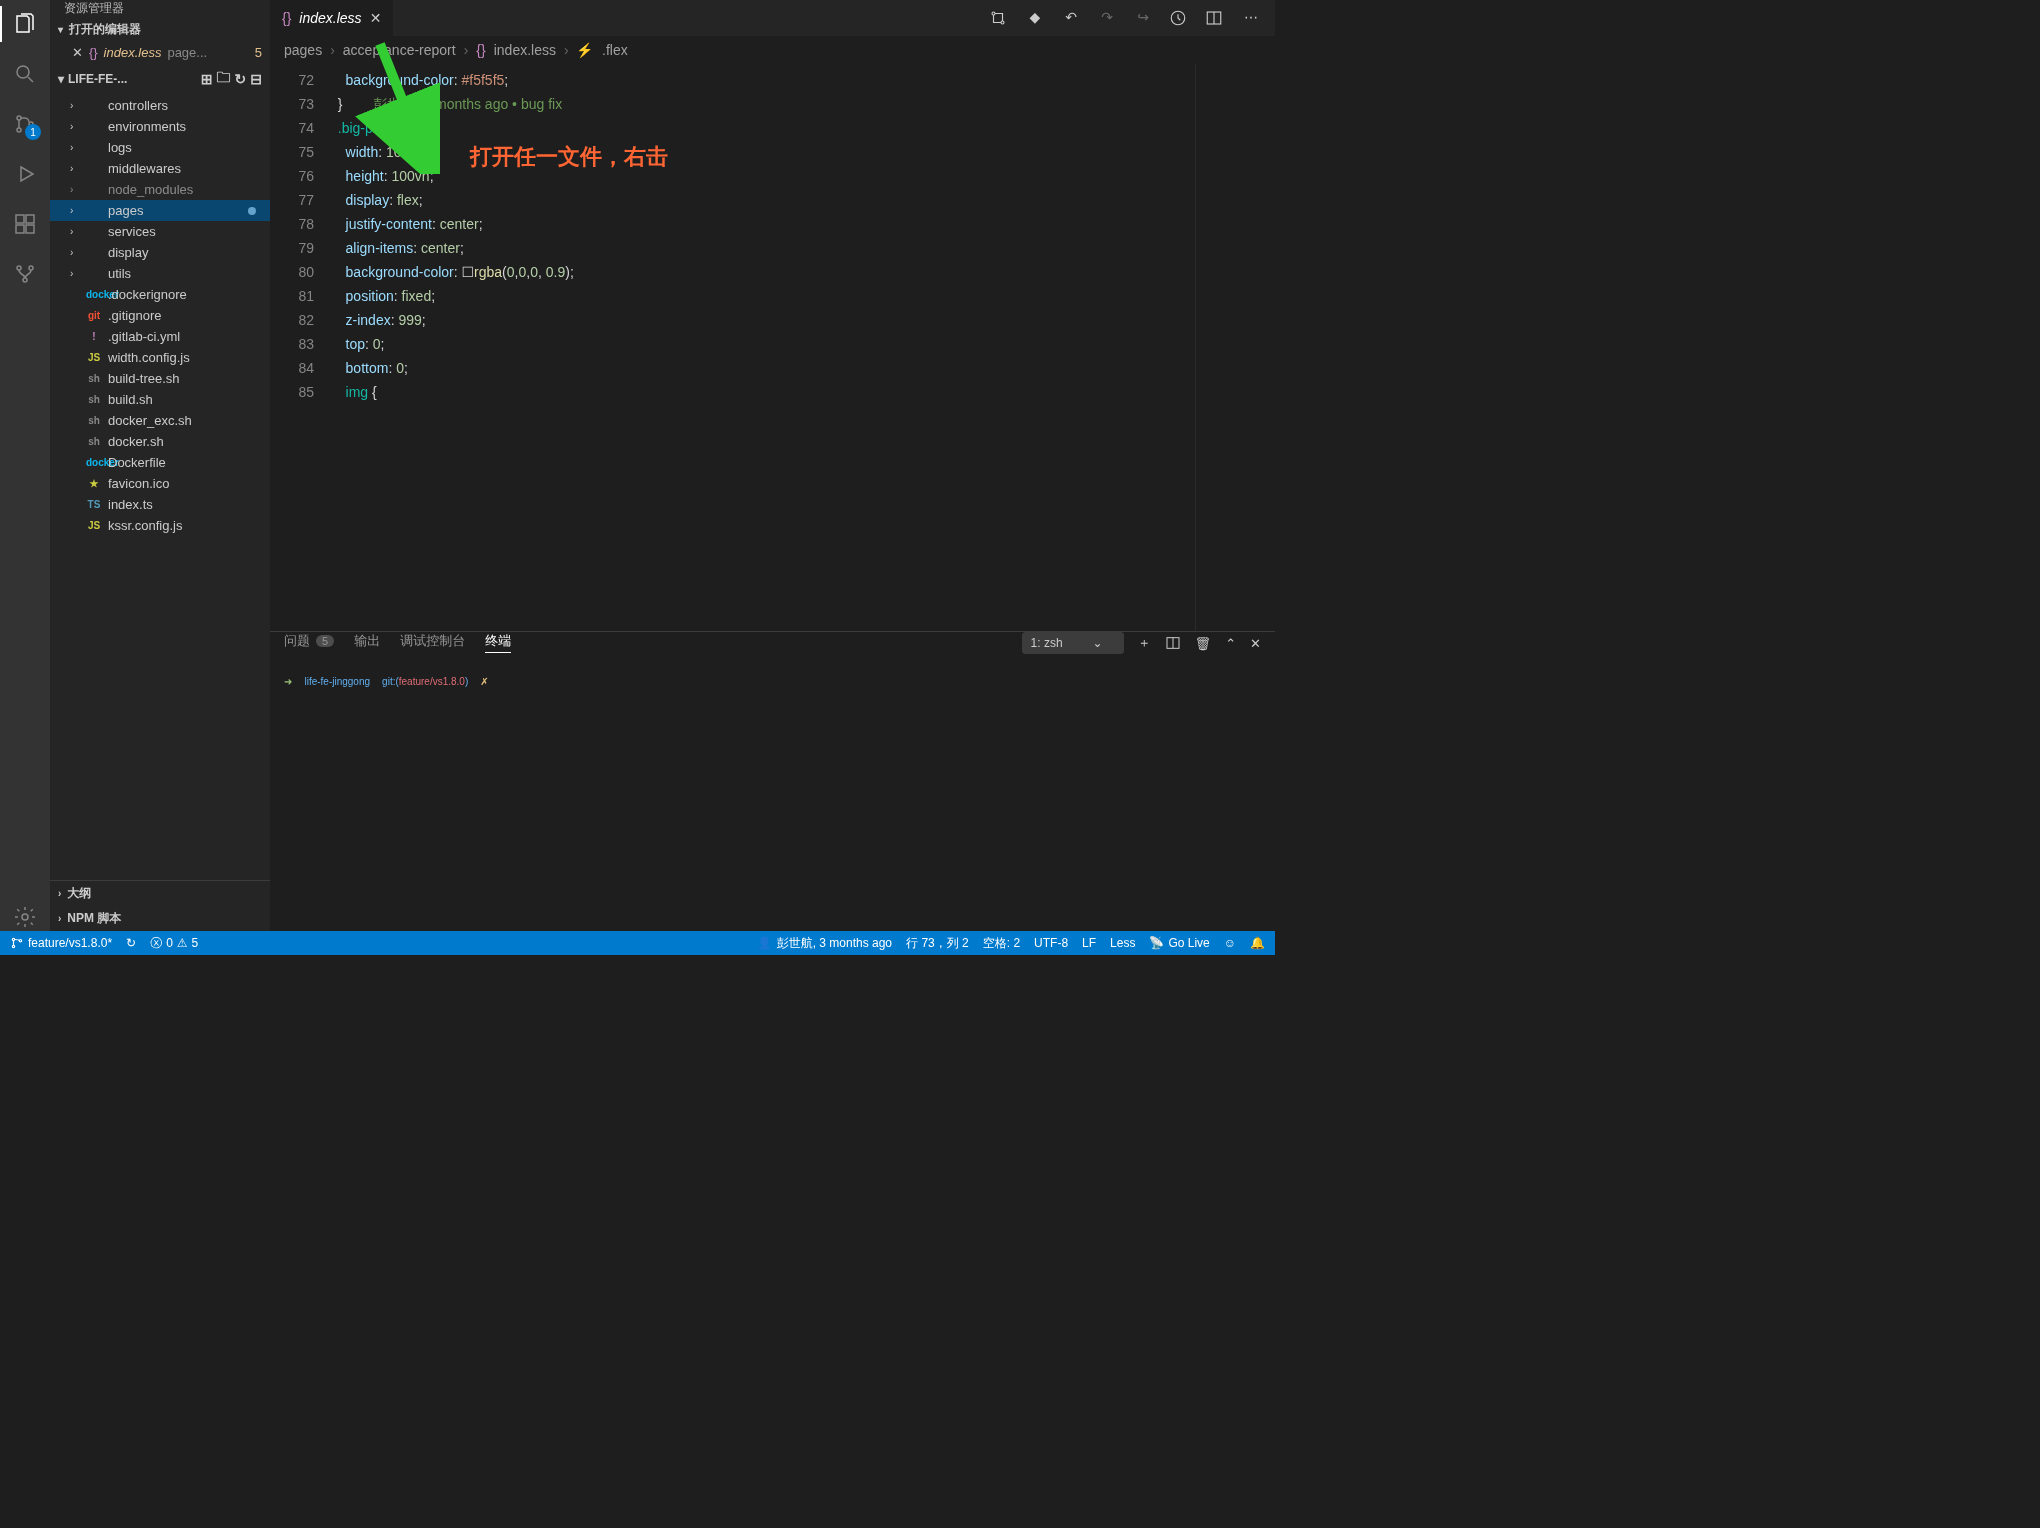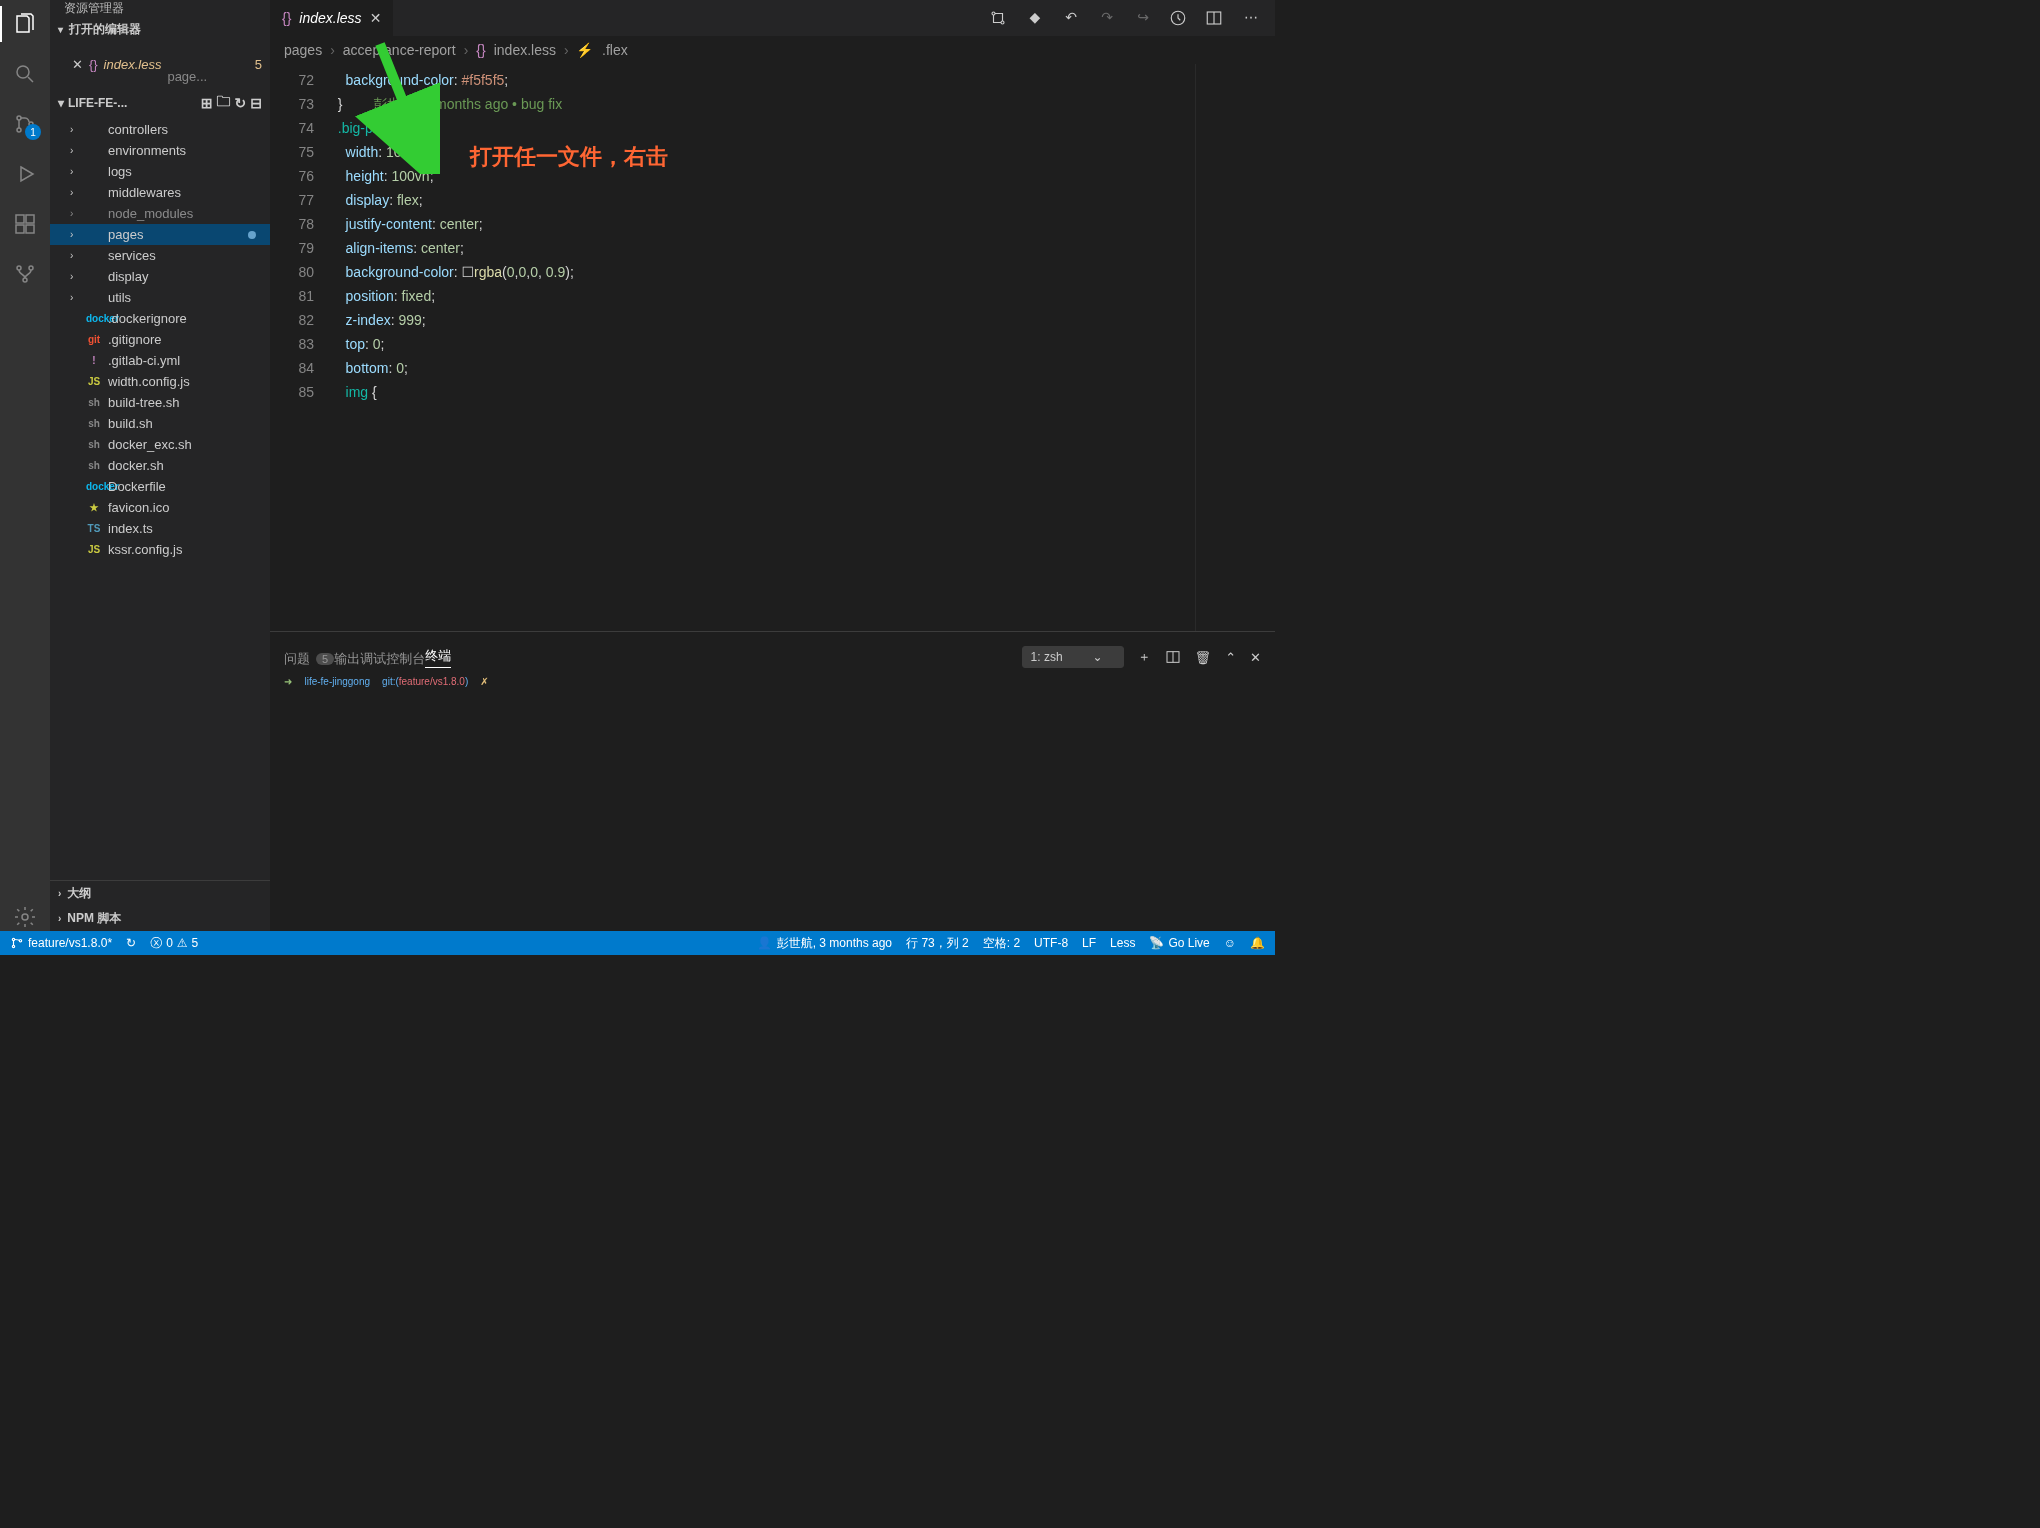"page..." .openfile .path { margin-top: 24px -> none }
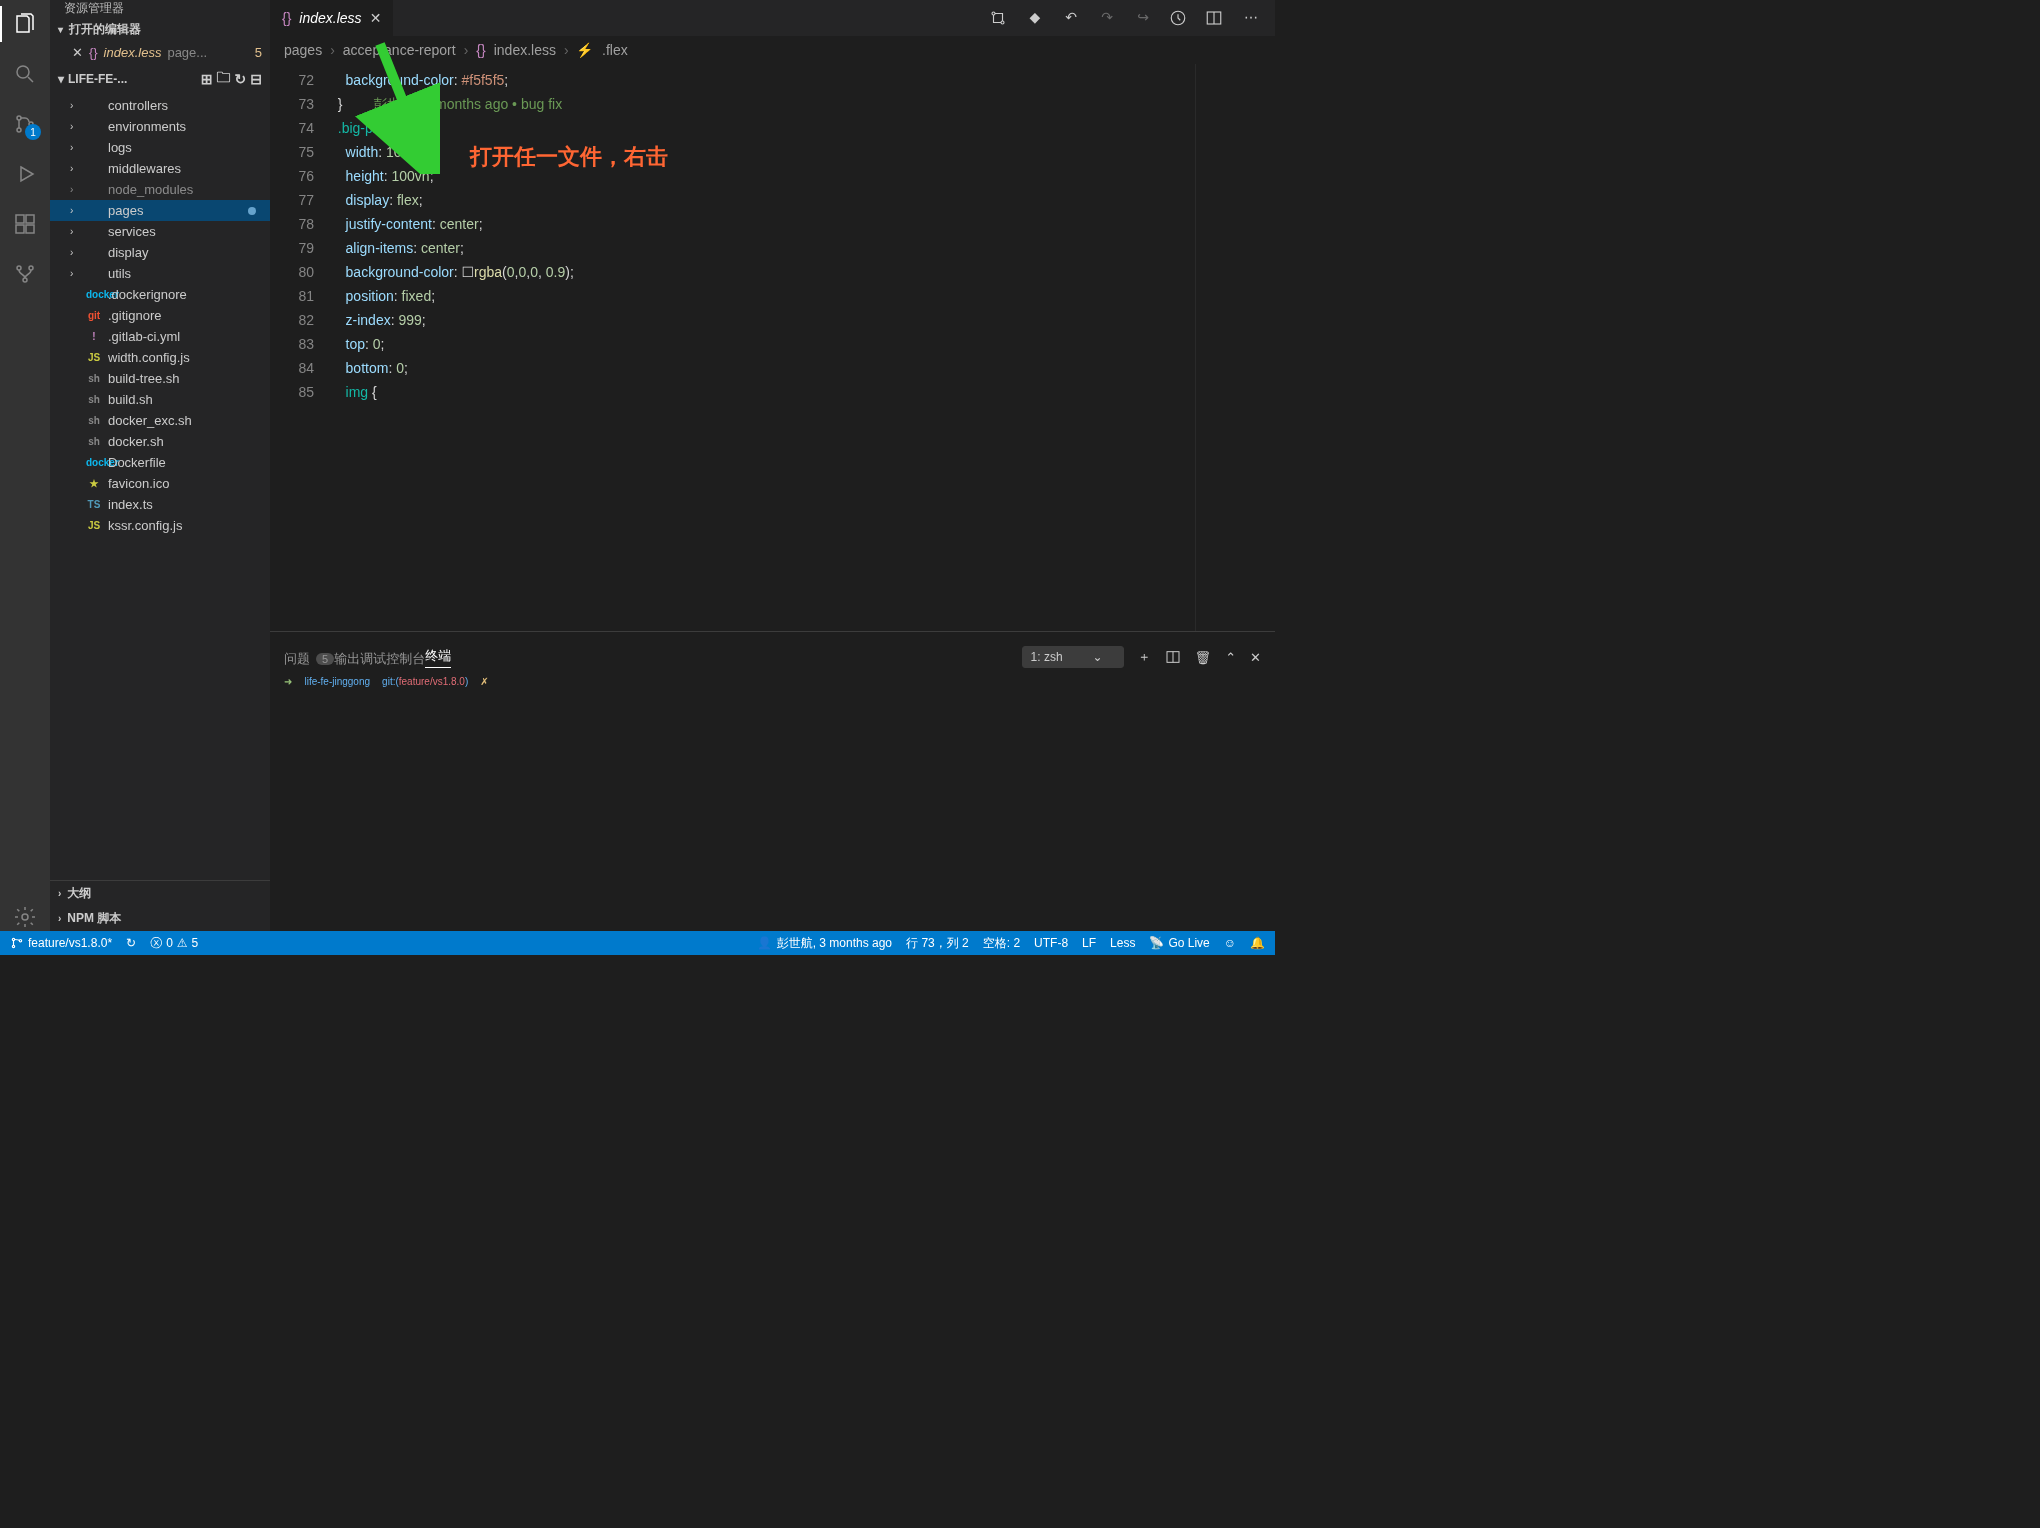"问题" .panel-tabs { align-items: flex-end -> flex-start; gap: none -> 20px }
